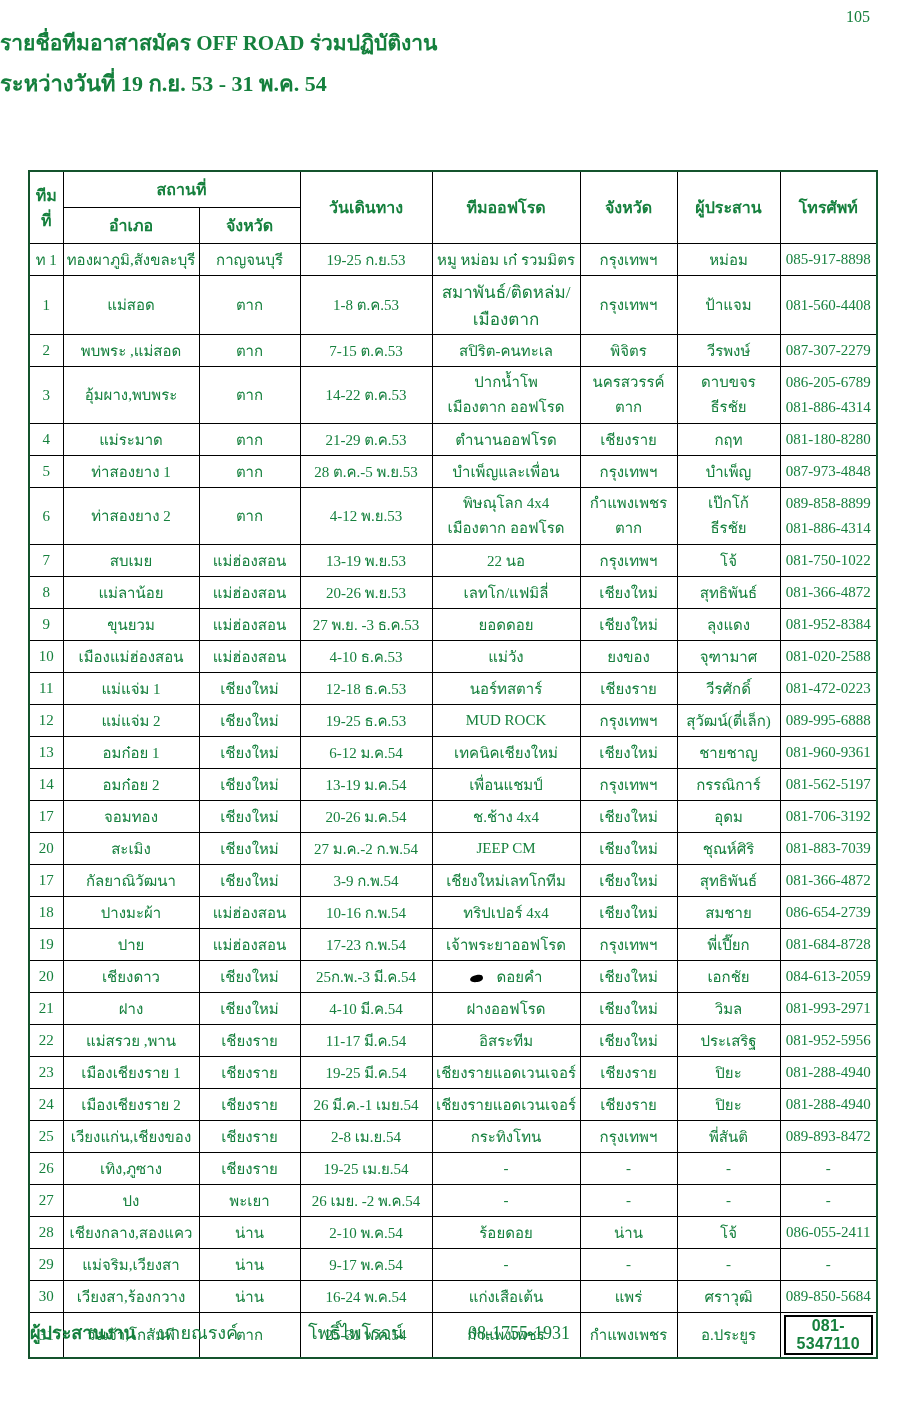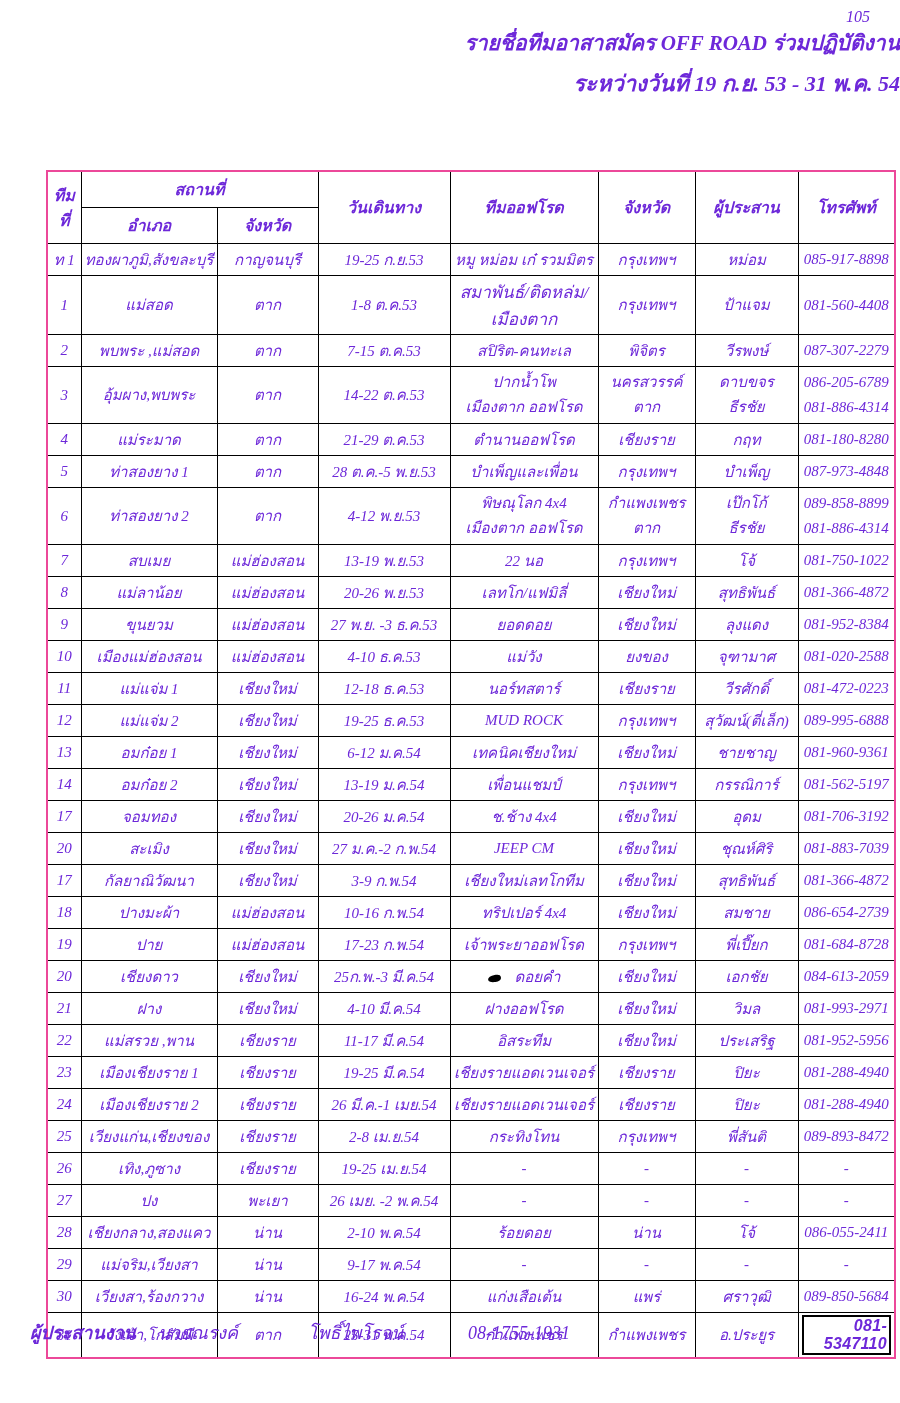"105" .page { color: #6d28d9 -> #15803d; font-style: italic -> none }
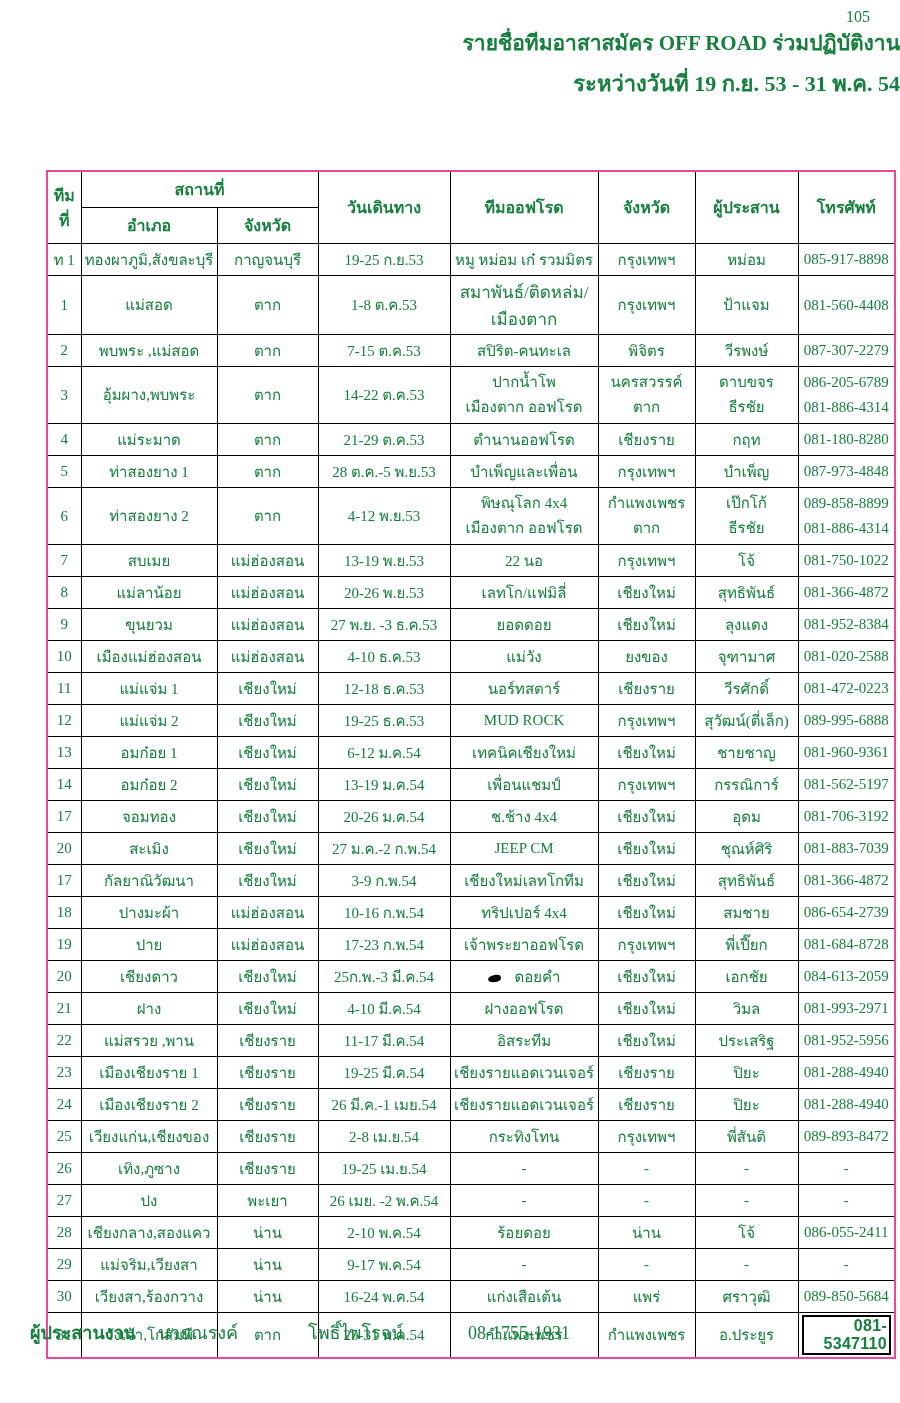"รายชื่อทีมอาสาสมัคร OFF ROAD" .title-block { text-align: right -> left }
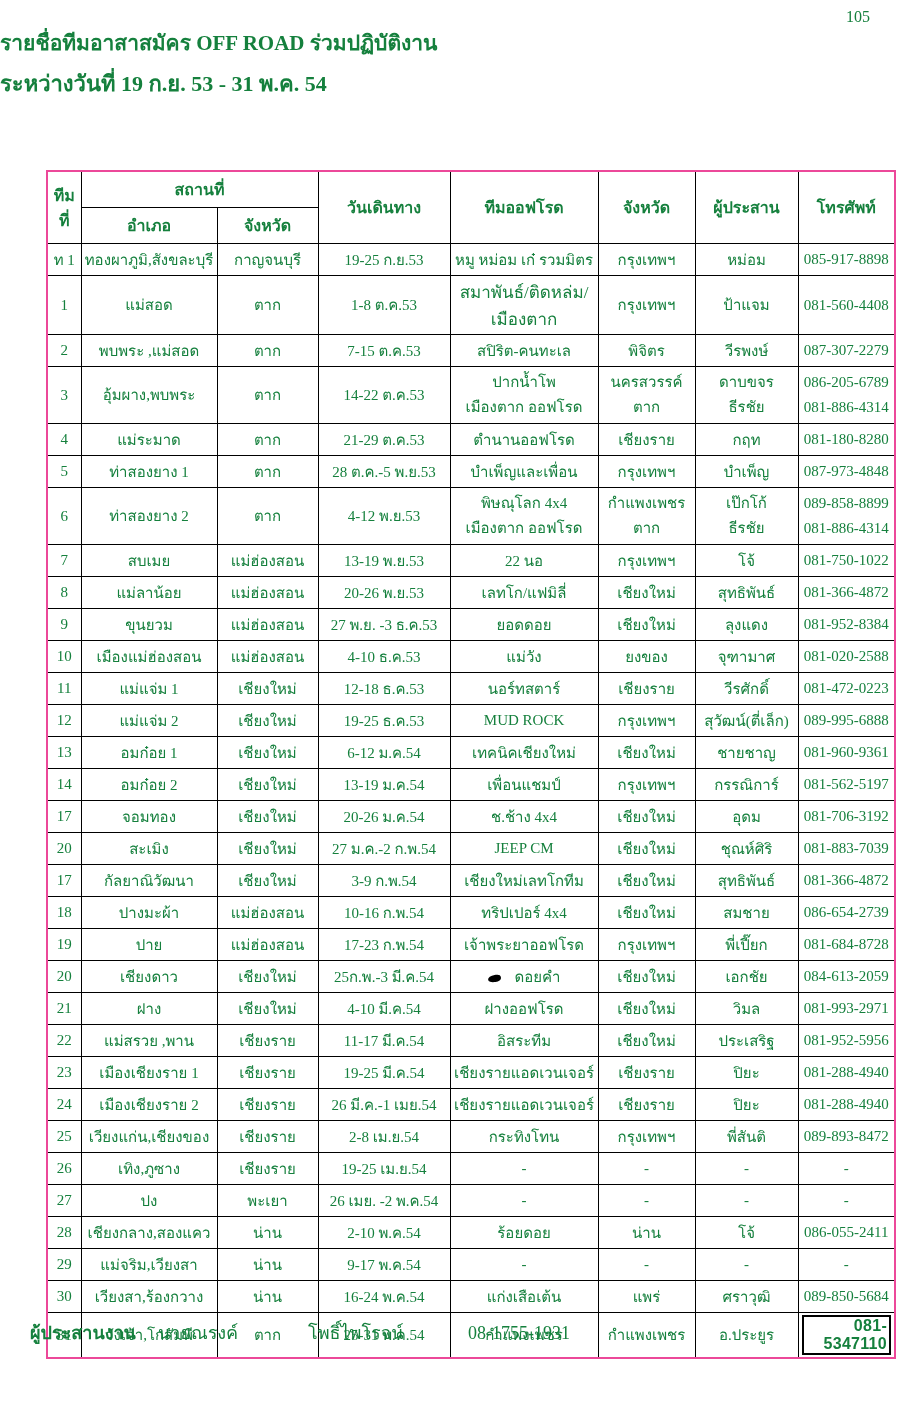"ทีม" table.main { border: 2px solid #ec4899 -> 2px solid #14532d; left: 46px -> 28px }
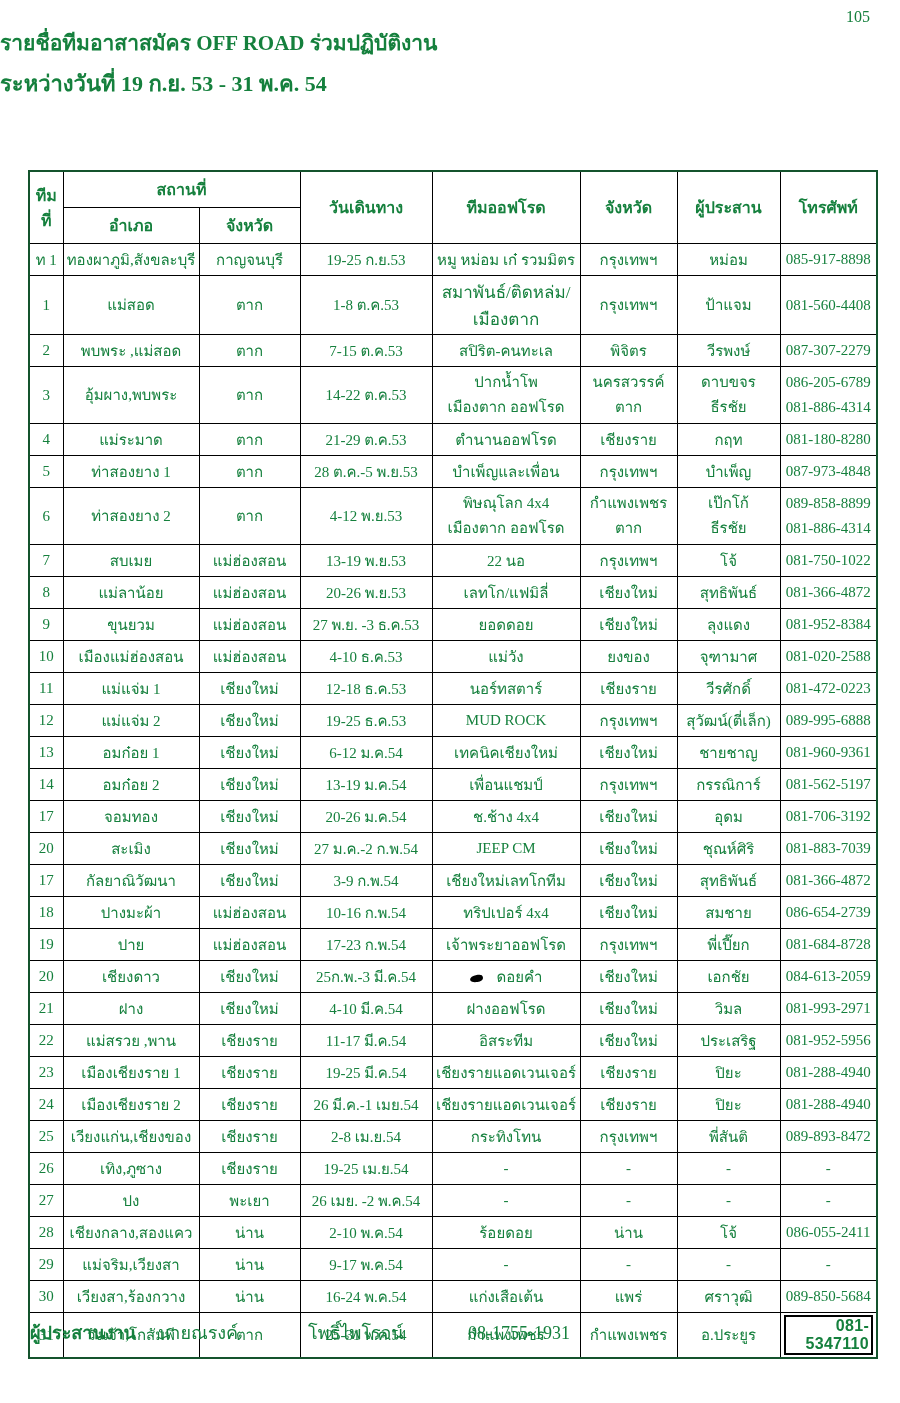"081-5347110" .phone-boxed { text-align: right -> none }
